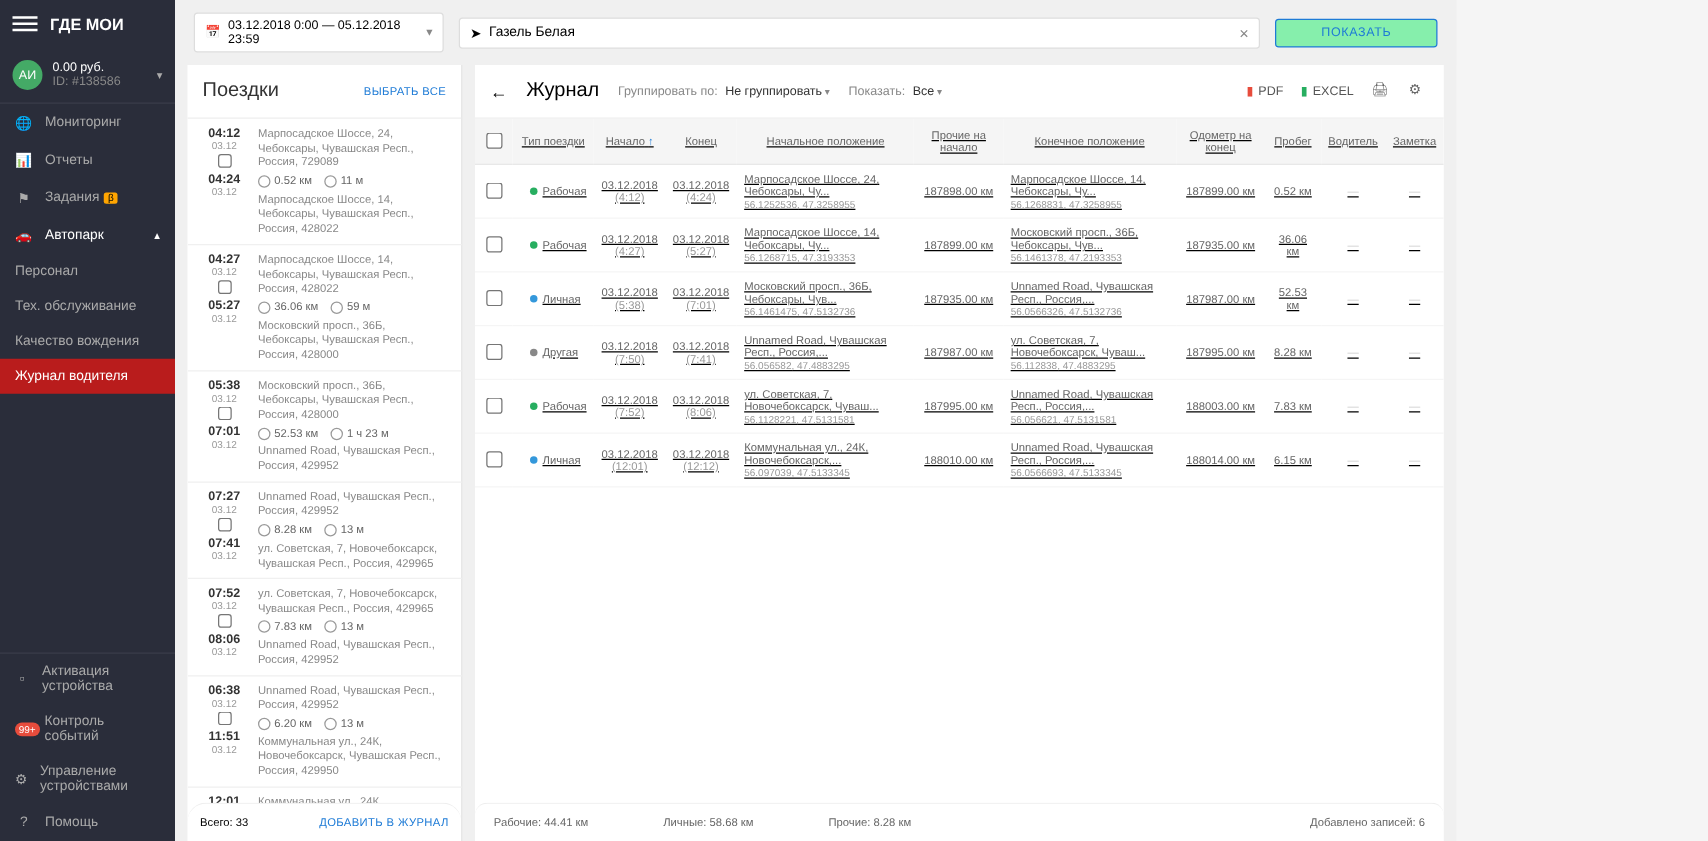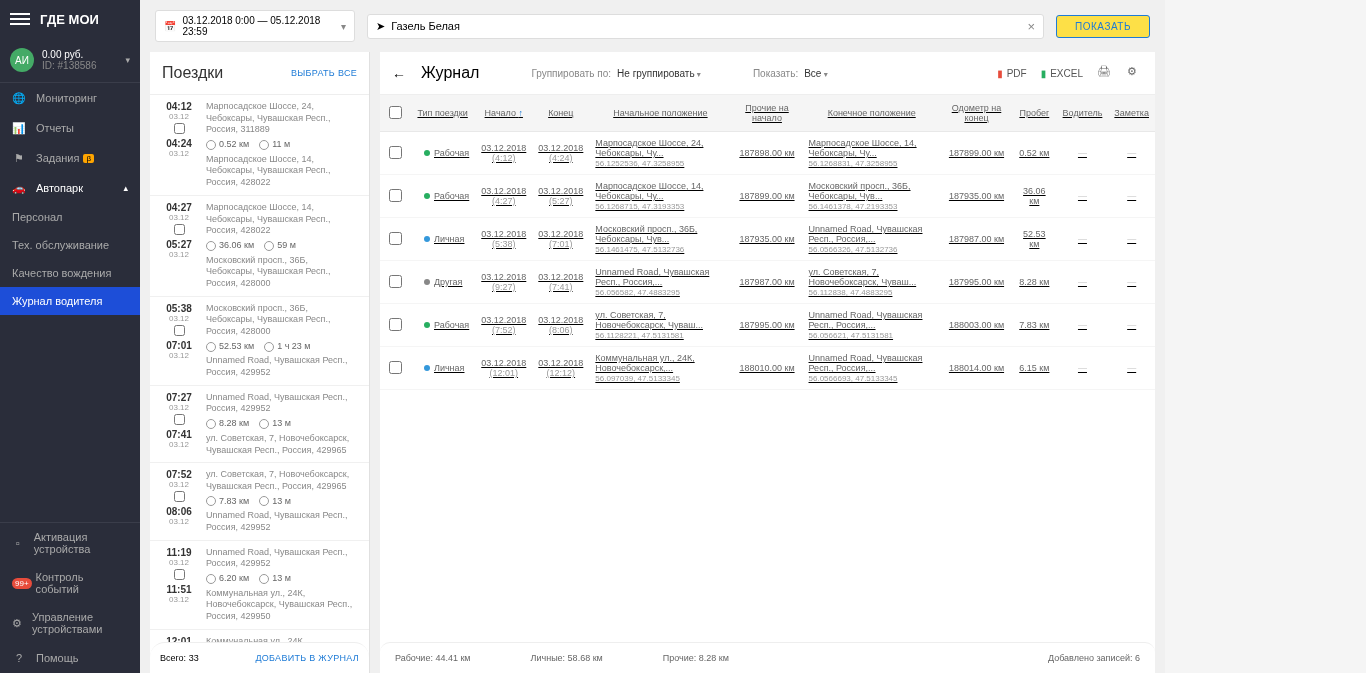"ПОКАЗАТЬ" .btn-show { background: #fde047 -> #86efac; padding: 5px 18px -> 5px 36px }
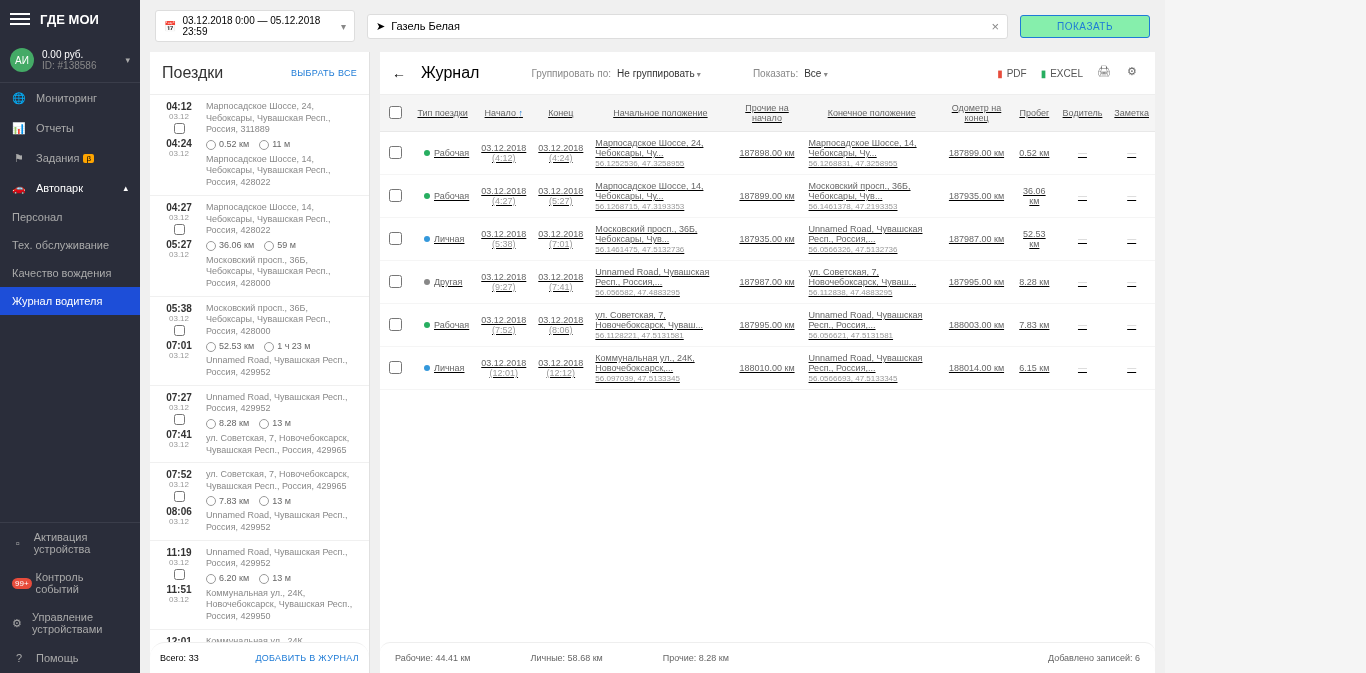"Группировать по:" .select-label { margin-left: 37px -> none }
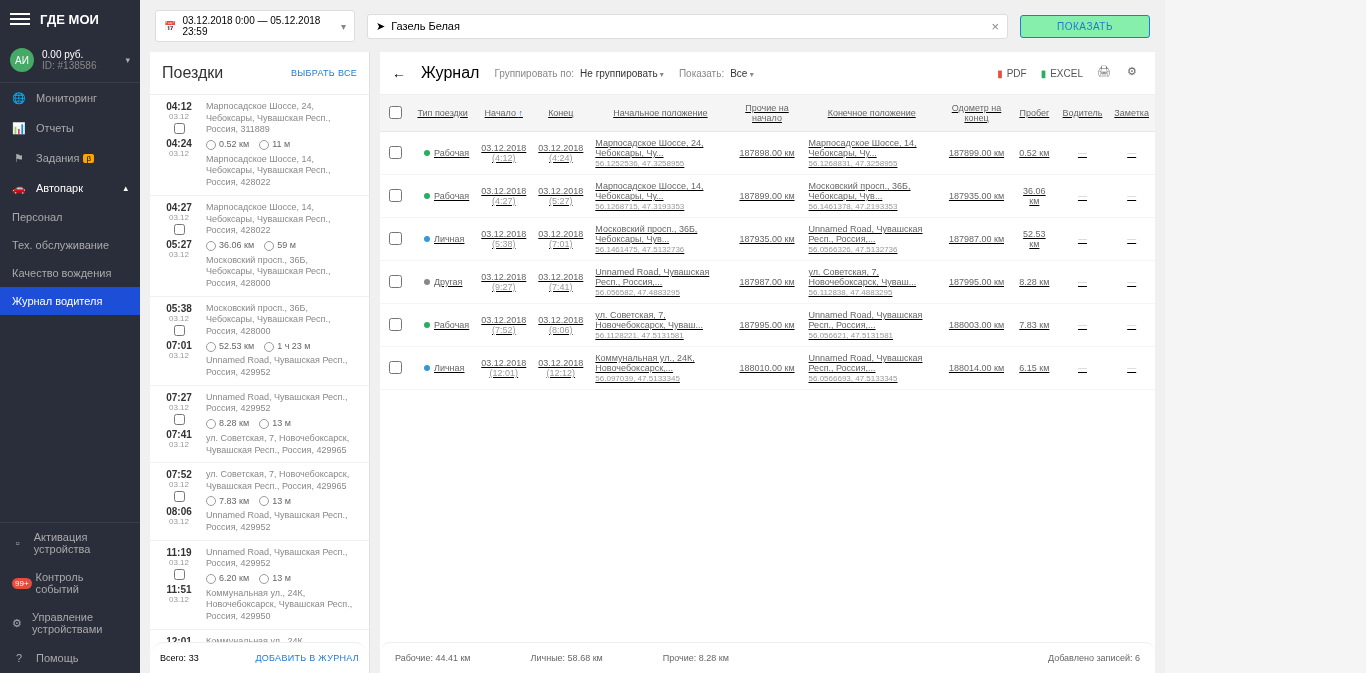"Марпосадское Шоссе, 24, Чебоксары," div.trip-addr { text: 311889 -> 729089 }
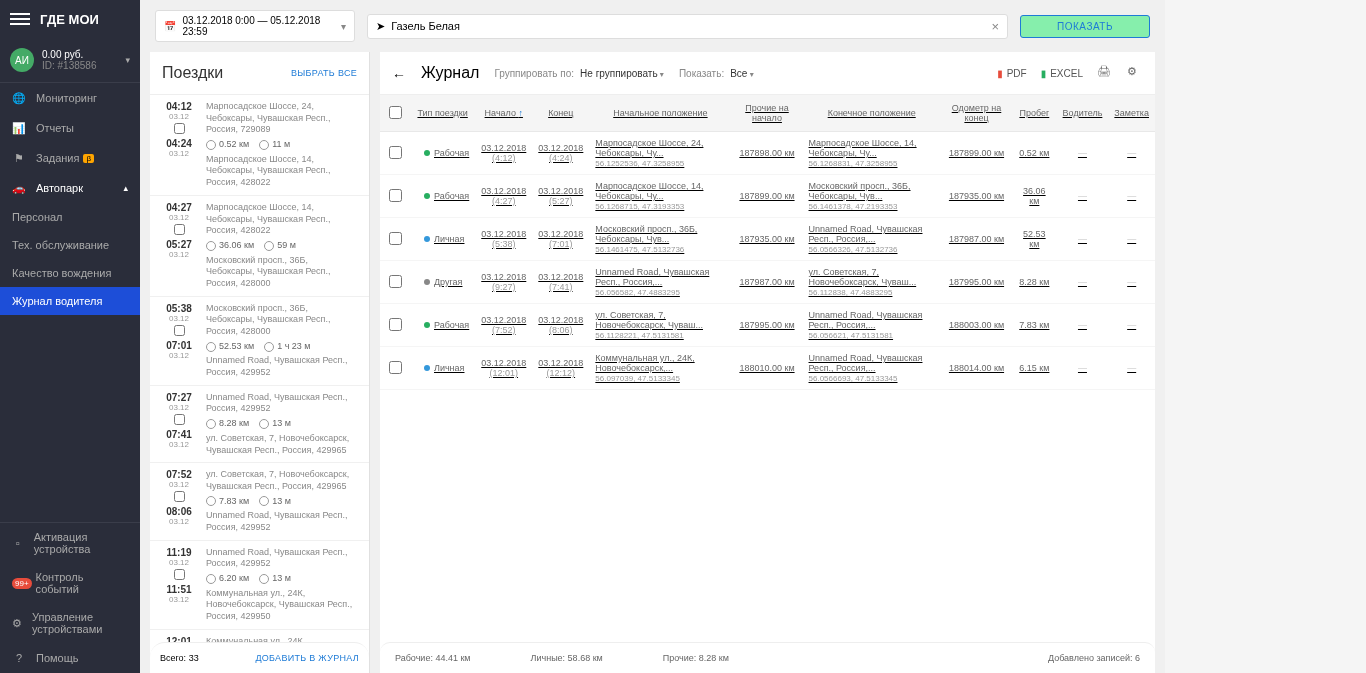"(9:27)" span { text: 9:27 -> 7:50 }
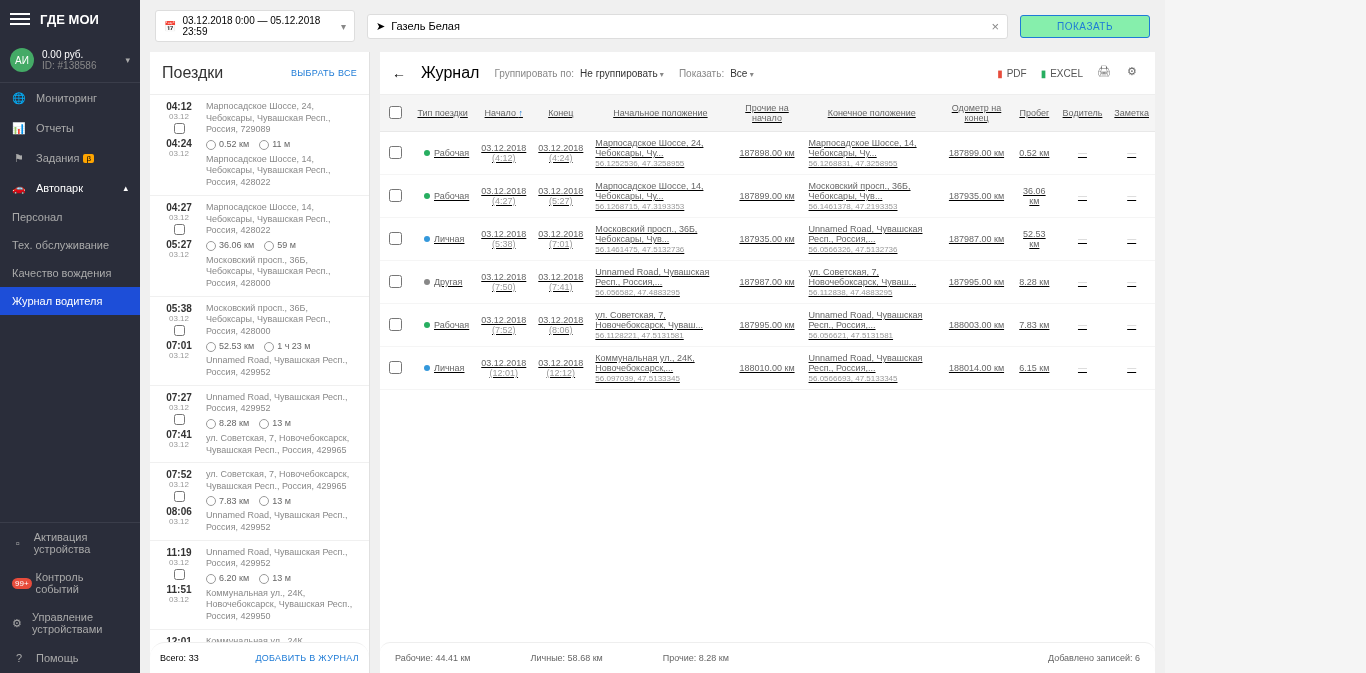"Журнал водителя" .nav-item.active { background: #1d4ed8 -> #b91c1c }
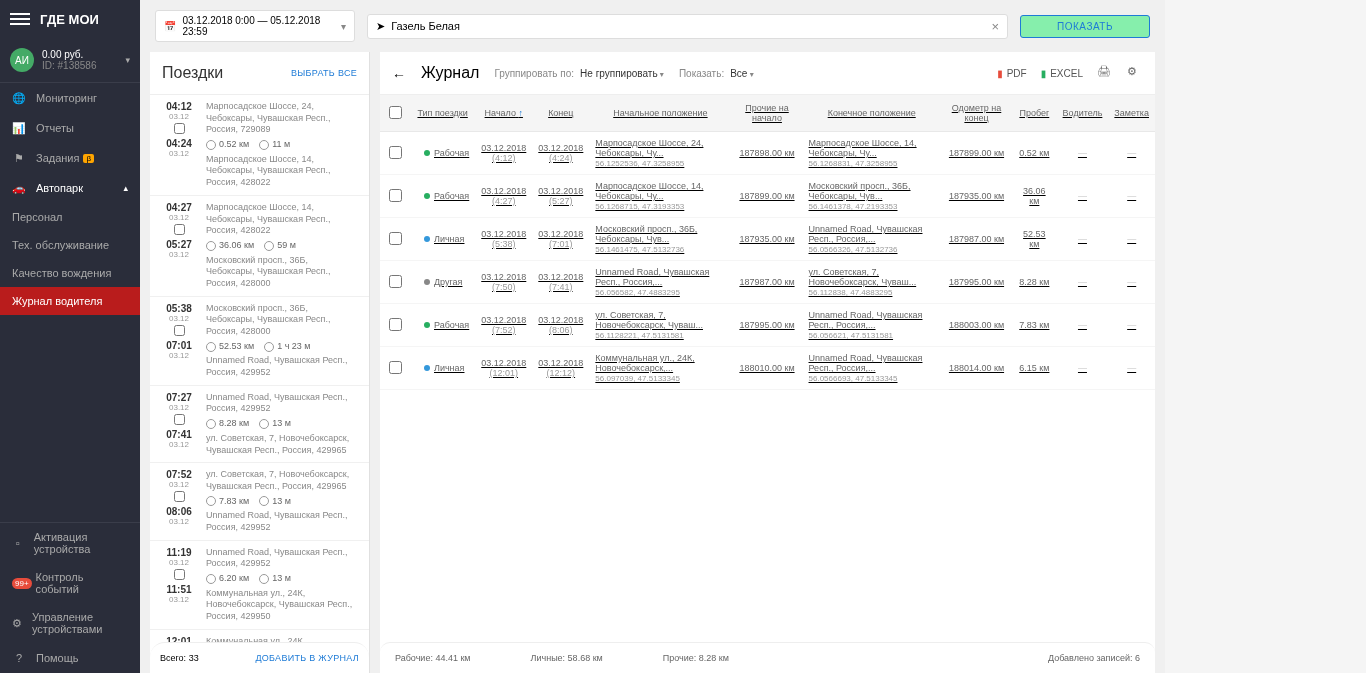"11:19" div.trip-time { text: 11:19 -> 06:38 }
